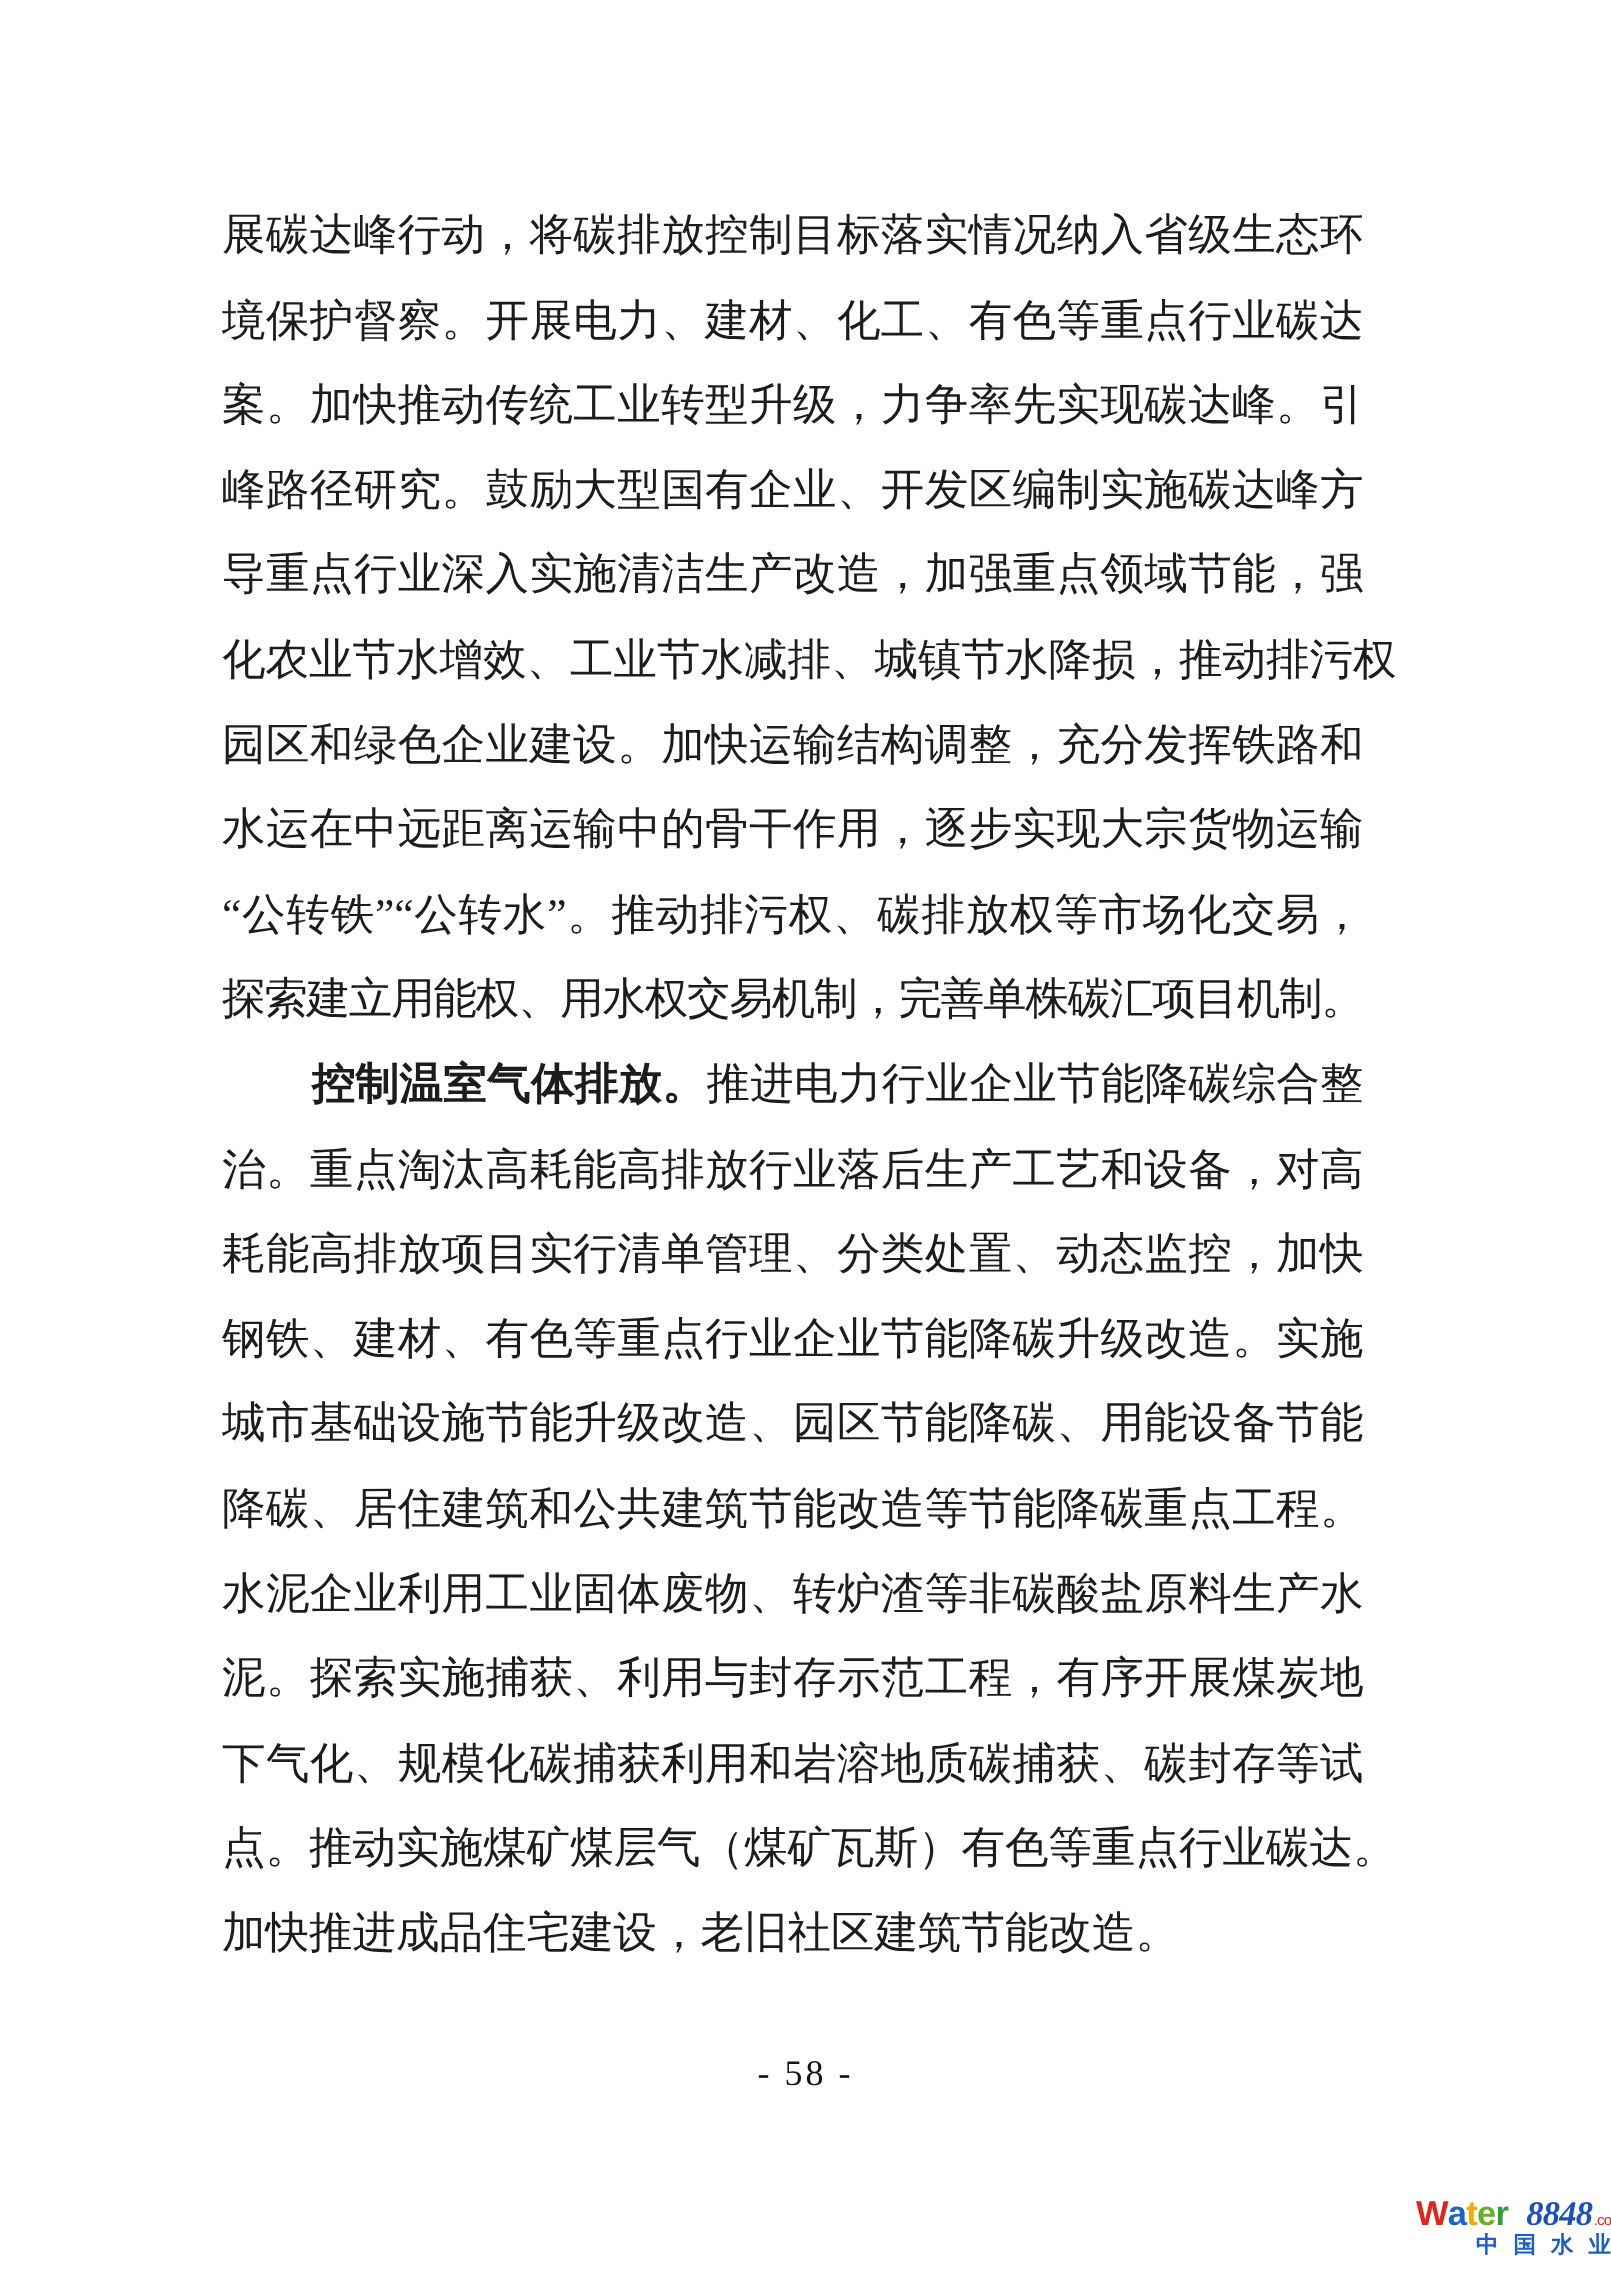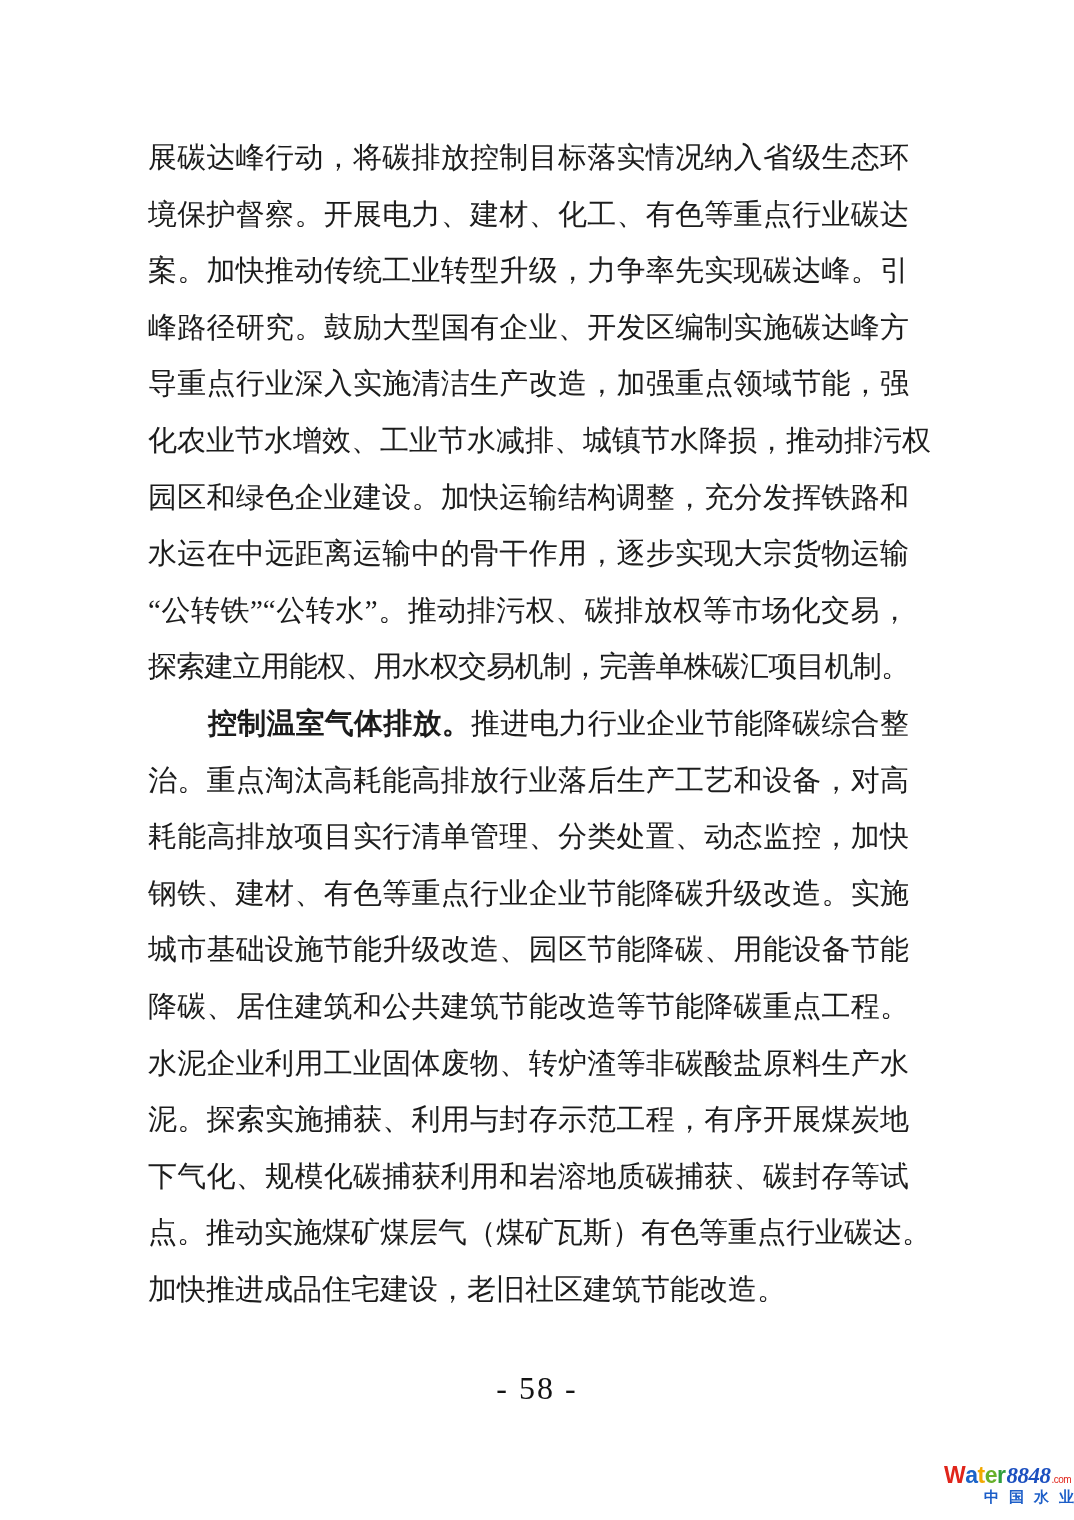"- 58 -" .pageno { font-size: 32px -> 24px }
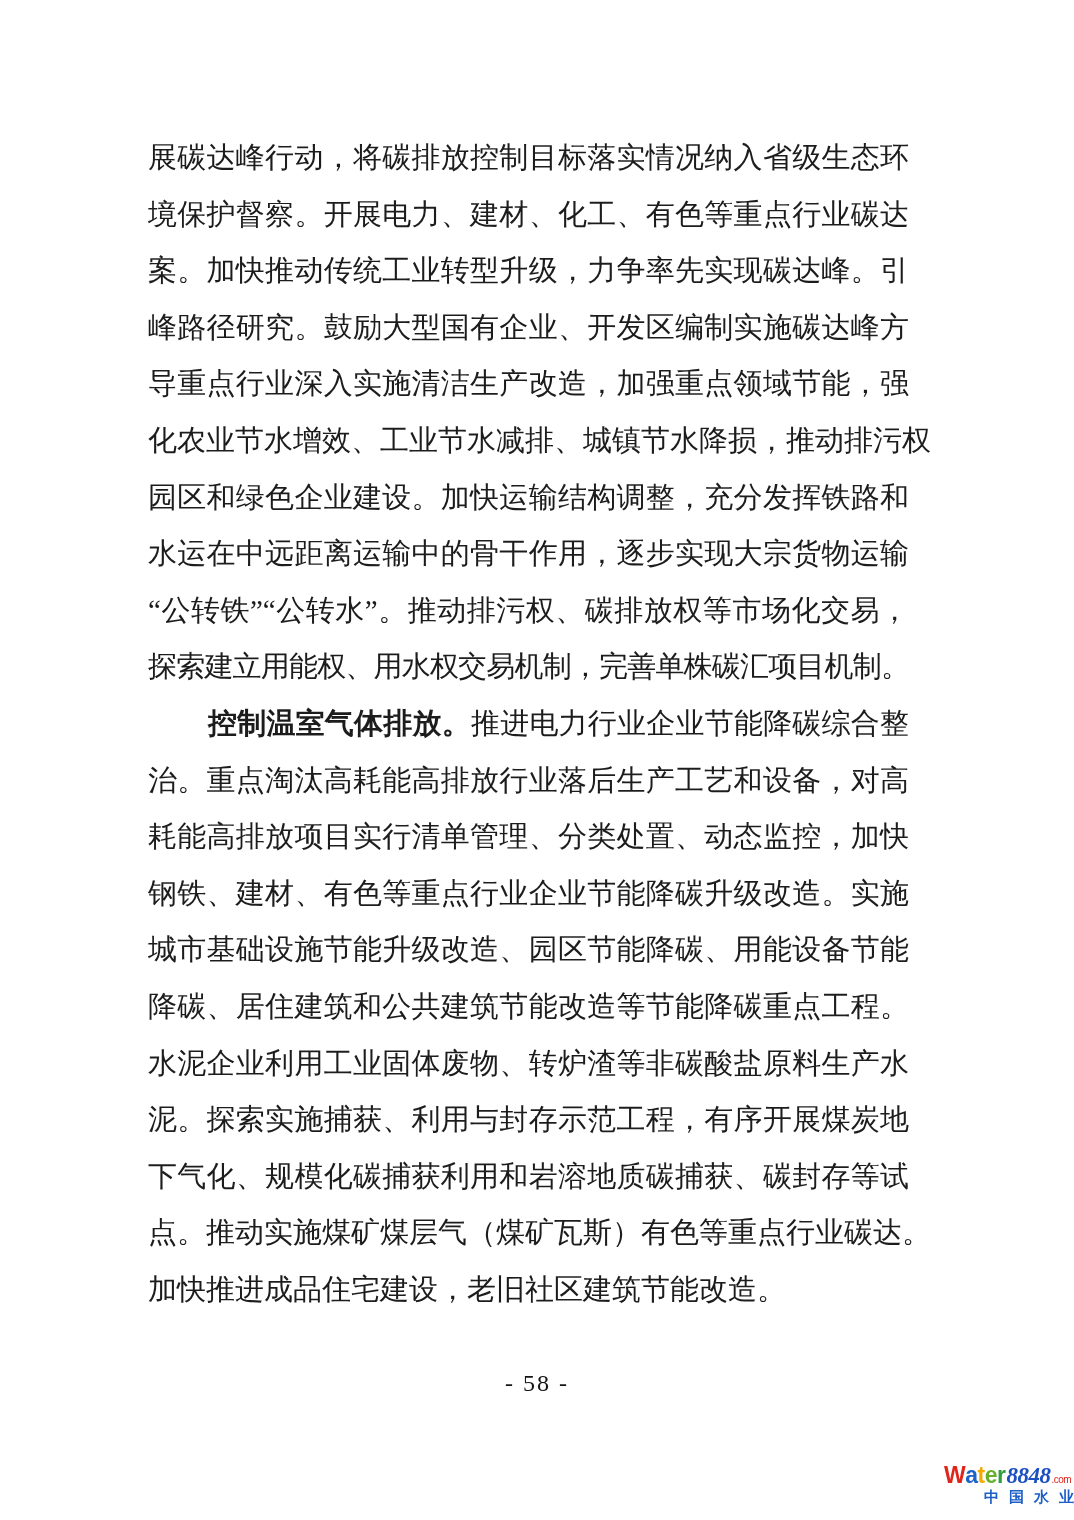"8848" .wordmark .numeral { margin-left: 1px -> 12px }
